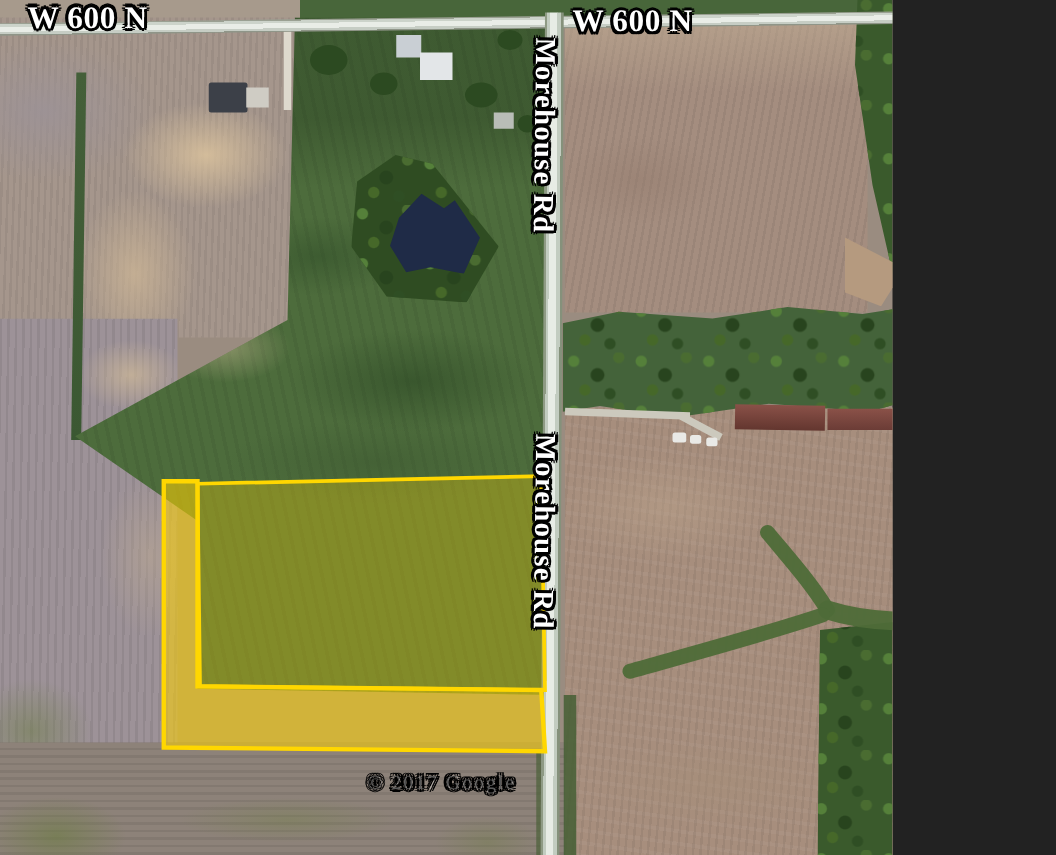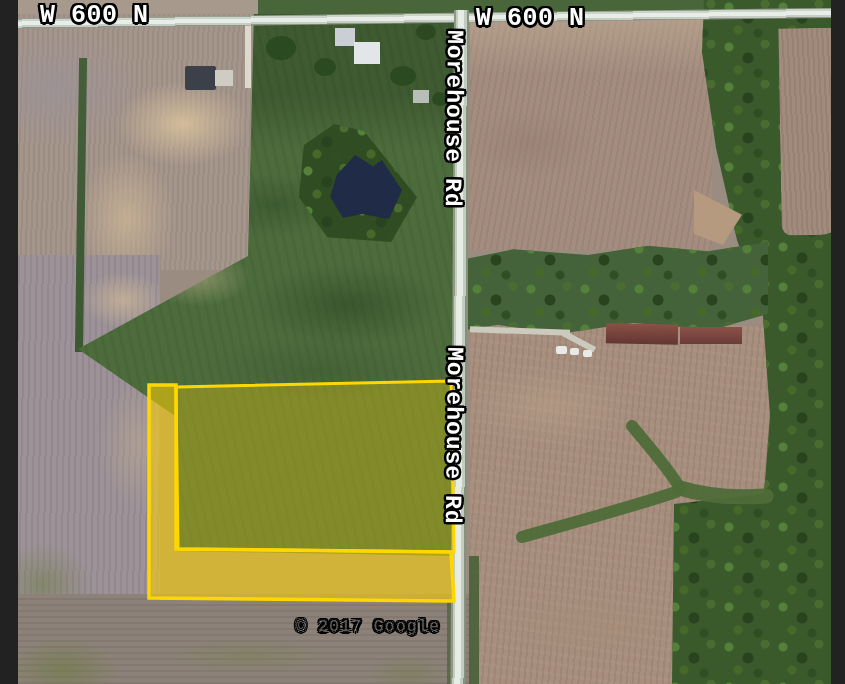"W 600 N" .map { font-family: Liberation Mono, monospace -> Liberation Serif, serif; margin-left: 18px -> none; width: 813px -> 714px }
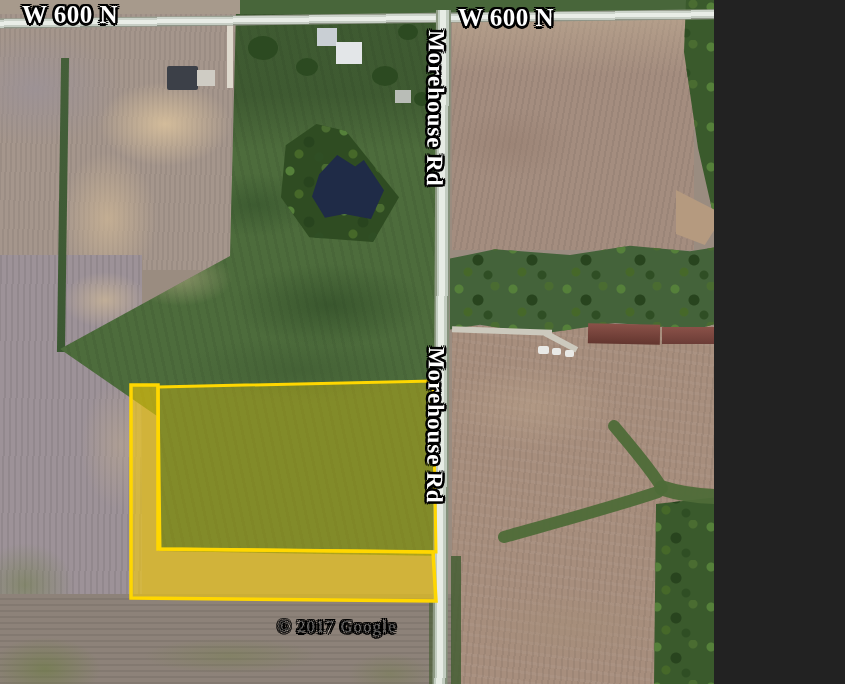"© 2017 Google" .watermark { left: 278px -> 294px }
